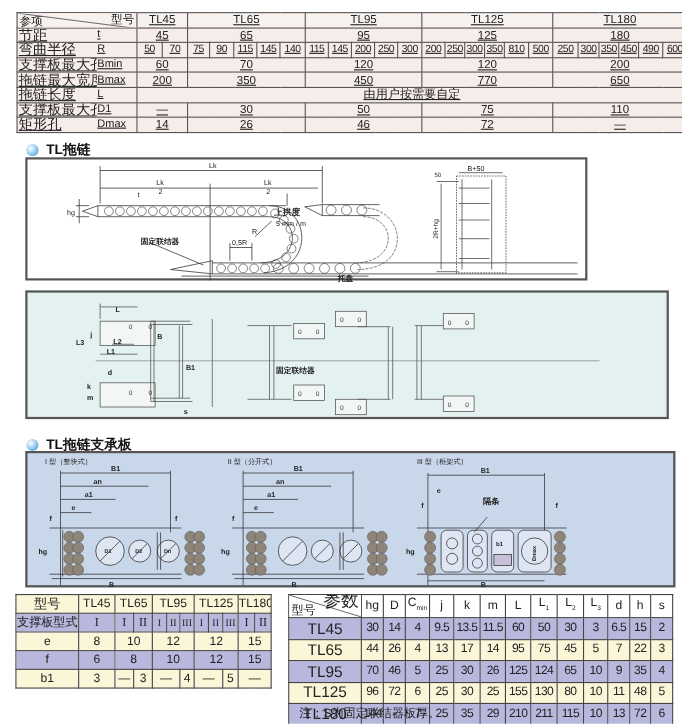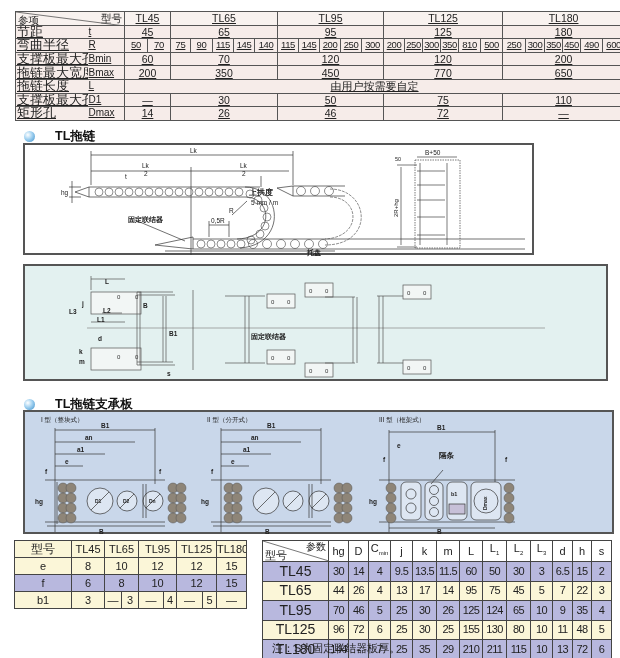"TL拖链" .section-title { gap: 20px -> 7px }
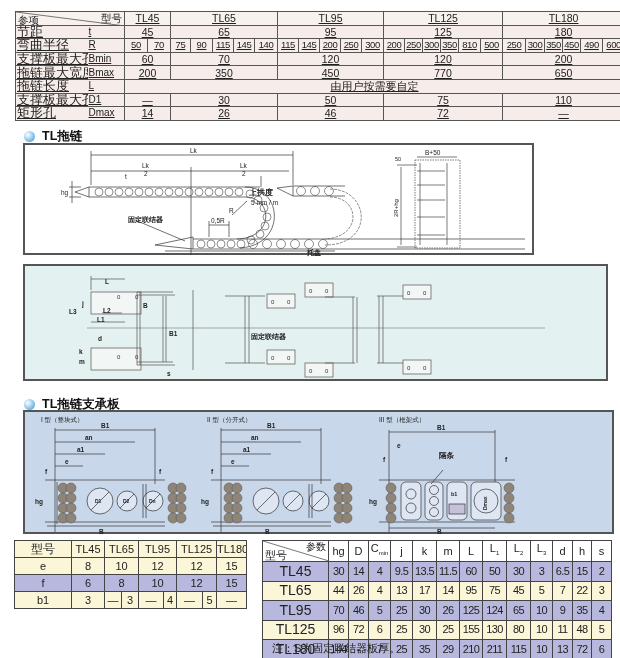"参数" span { font-size: 10px -> 16px }
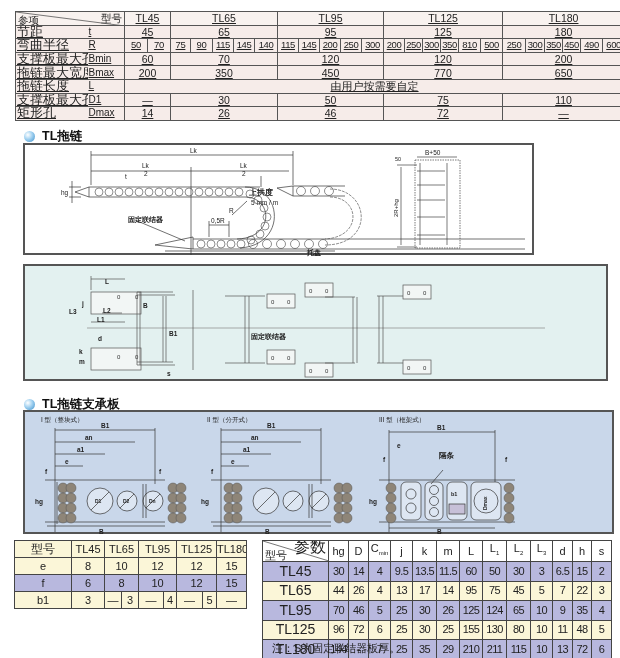"支撑板型式" tr.p { html: none -> <tr> <td>支撑板型式</td> <td>I</td> <td>I</td> <td>II</td> <td>I</td> <td>II</td> <td>III</td> <td>I</td> <td>II</td> <td>III</td> <td>I</td> <td>II</td> </tr> }
